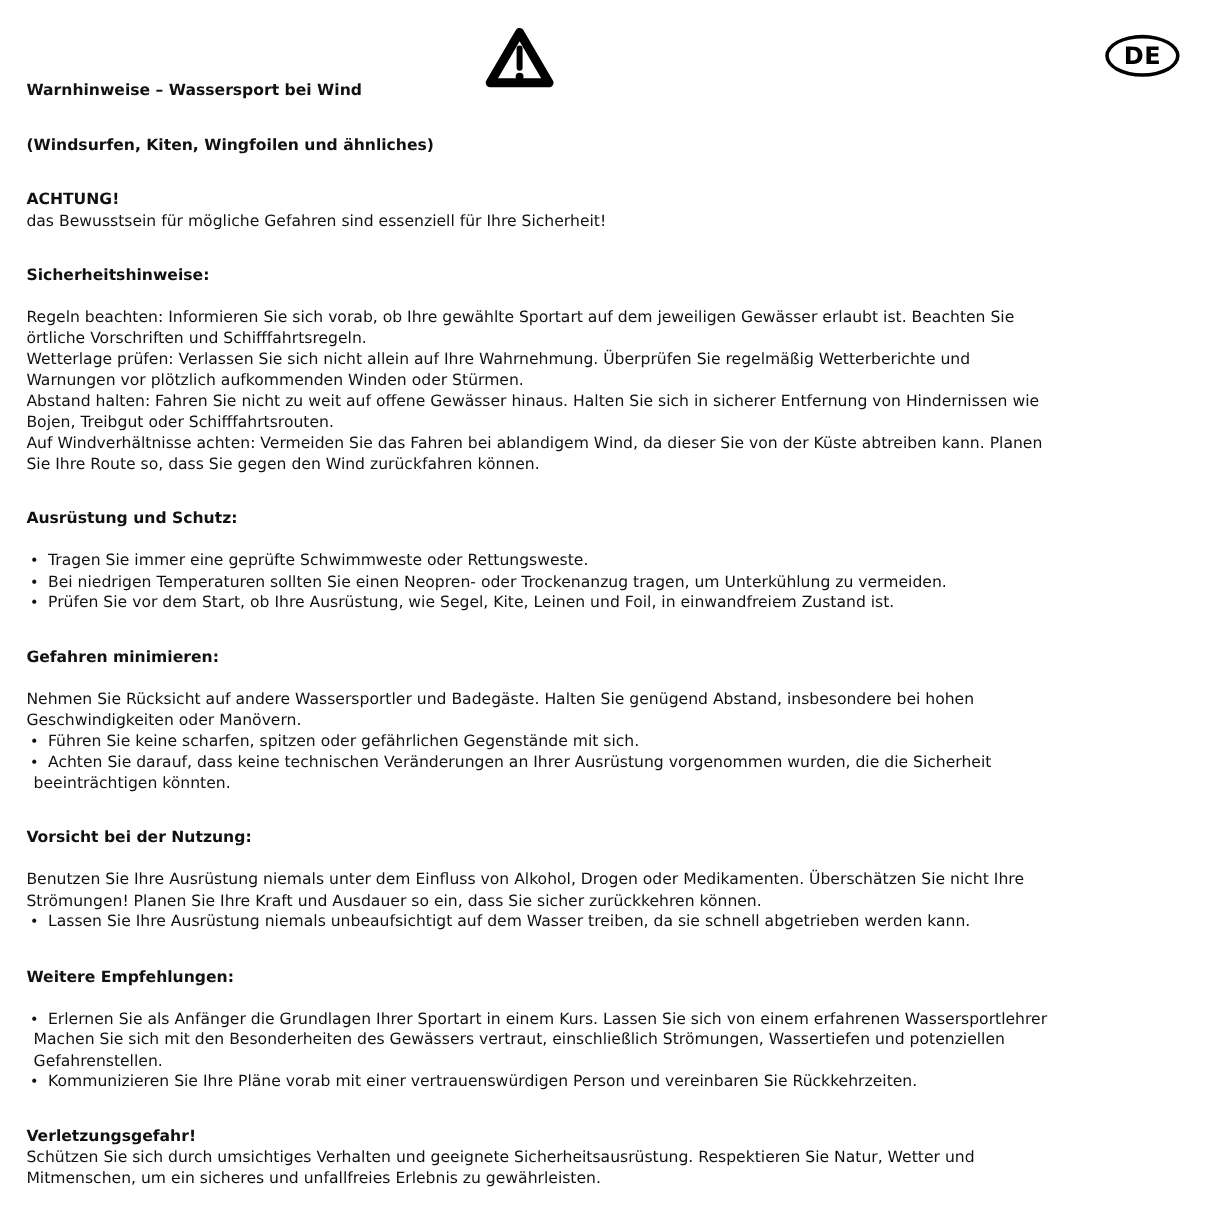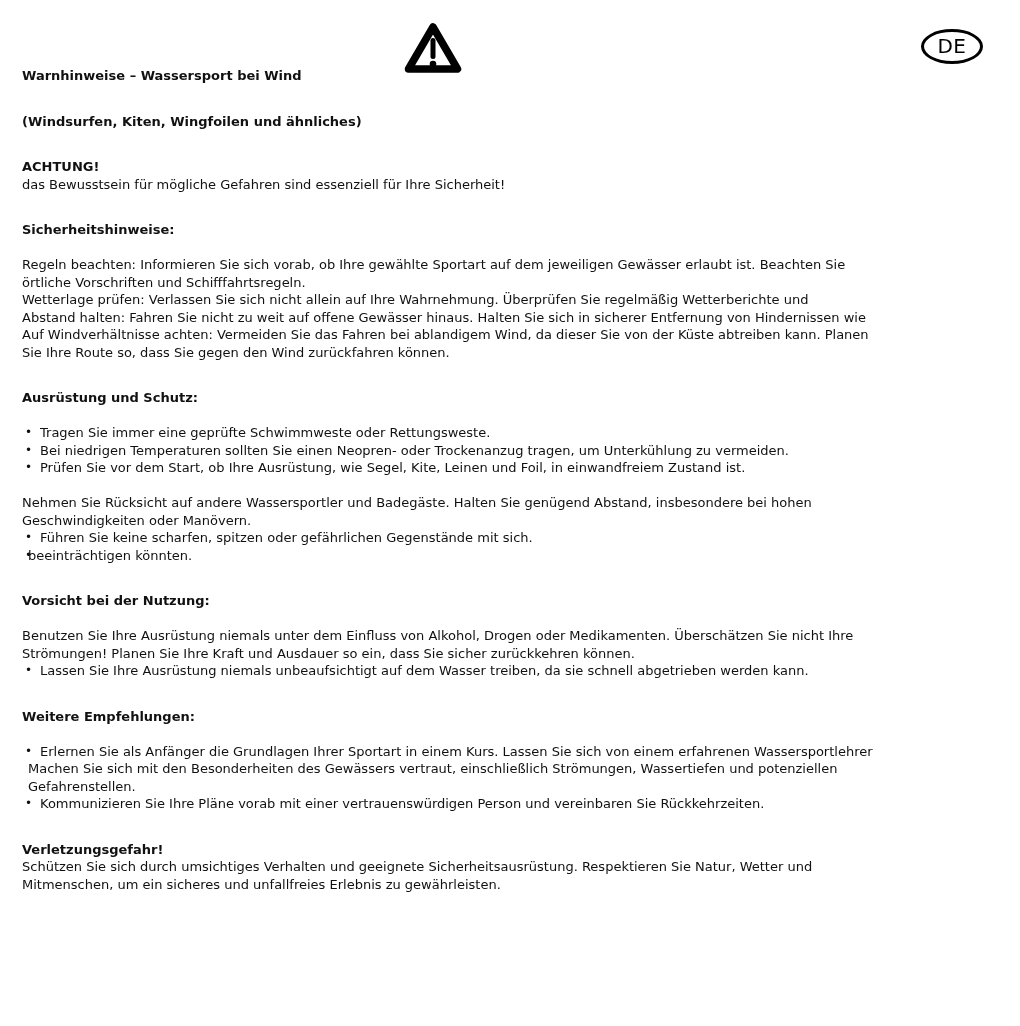"DE" .lang-badge span { font-weight: normal -> bold }
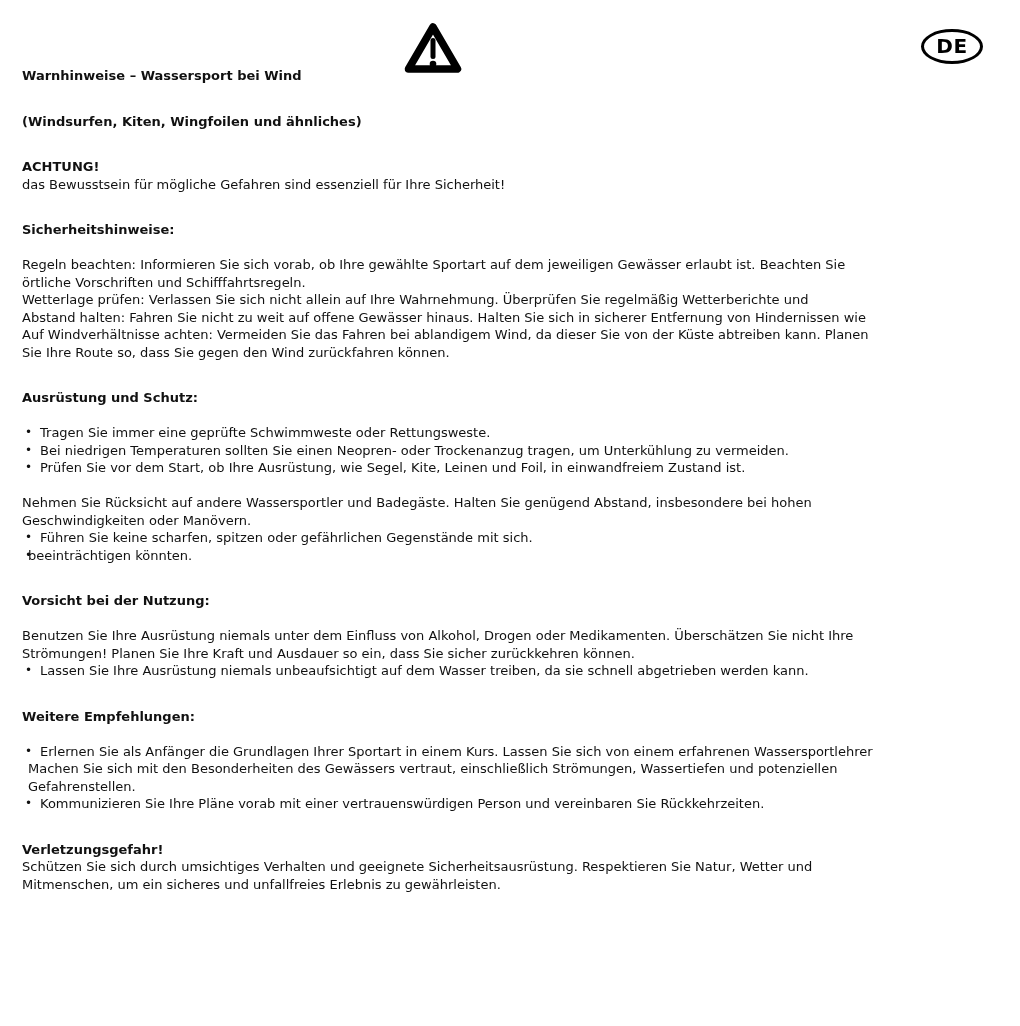"Warnungen vor plötzlich aufkommenden" div.line { html: none -> <div>Warnungen vor plötzlich aufkommenden Winden oder Stürmen.</div> }
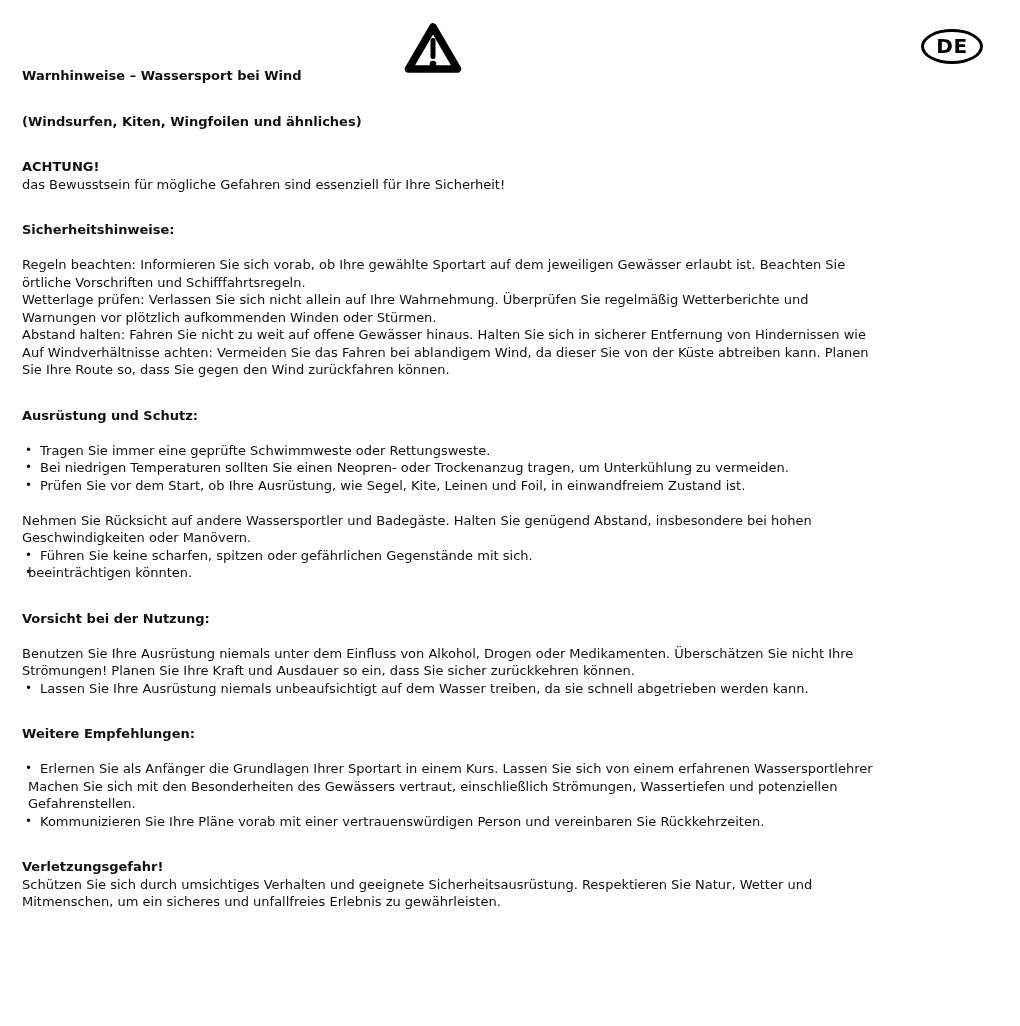"Bojen, Treibgut oder Schifffahrtsrouten." div.line { html: none -> <div>Bojen, Treibgut oder Schifffahrtsrouten.</div> }
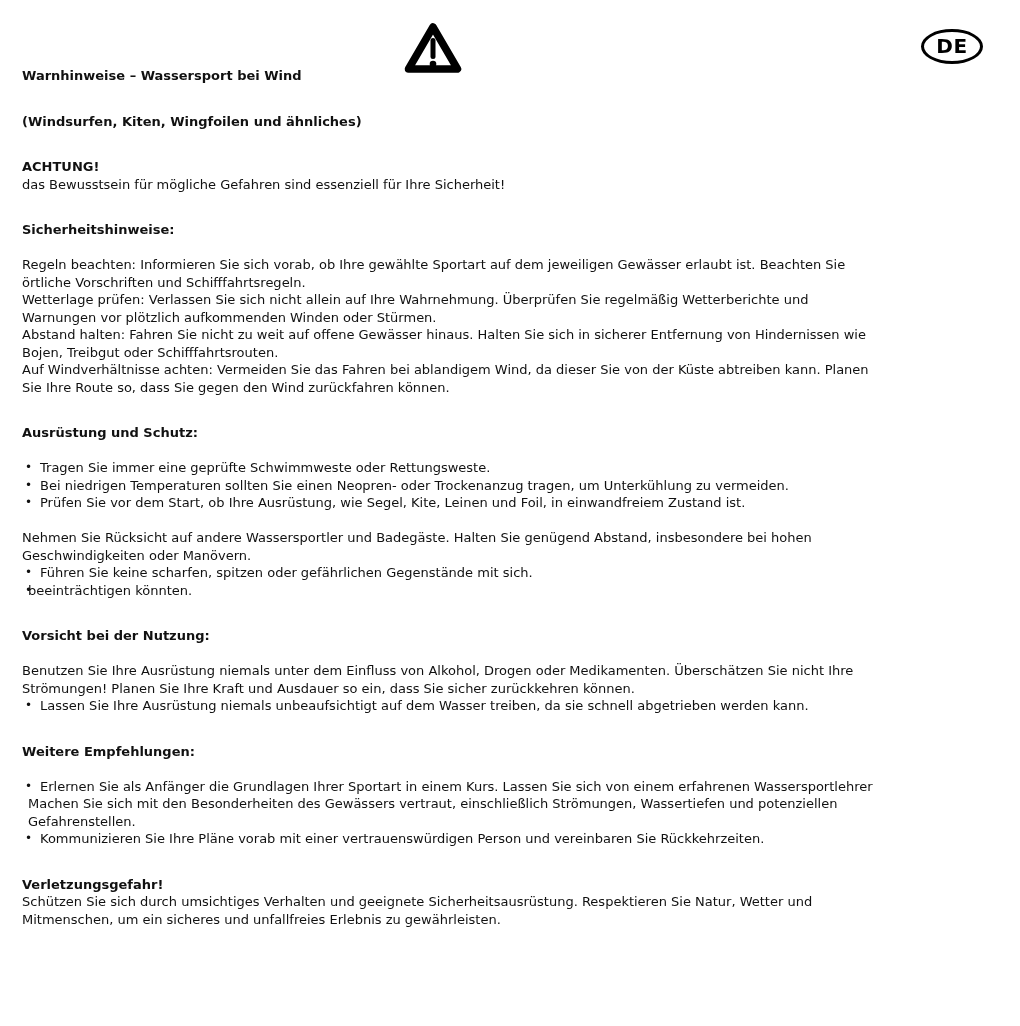"Gefahren minimieren:" div.block { html: none -> <div> <div>Gefahren minimieren:</div> </div> }
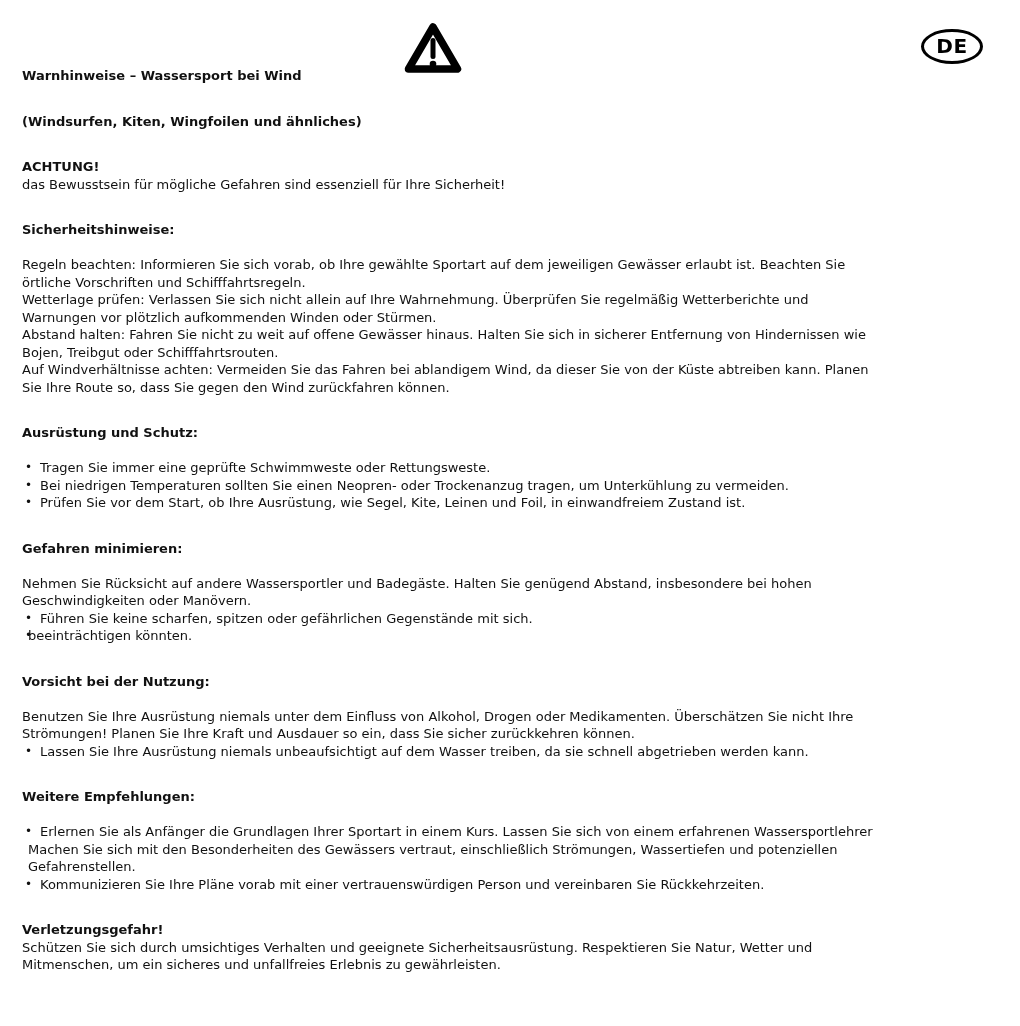"Achten Sie darauf, dass keine" span { html: none -> <span>Achten Sie darauf, dass keine technischen Veränderungen an Ihrer Ausrüstung vorgenommen wurden, die die Sicherheit</span> }
